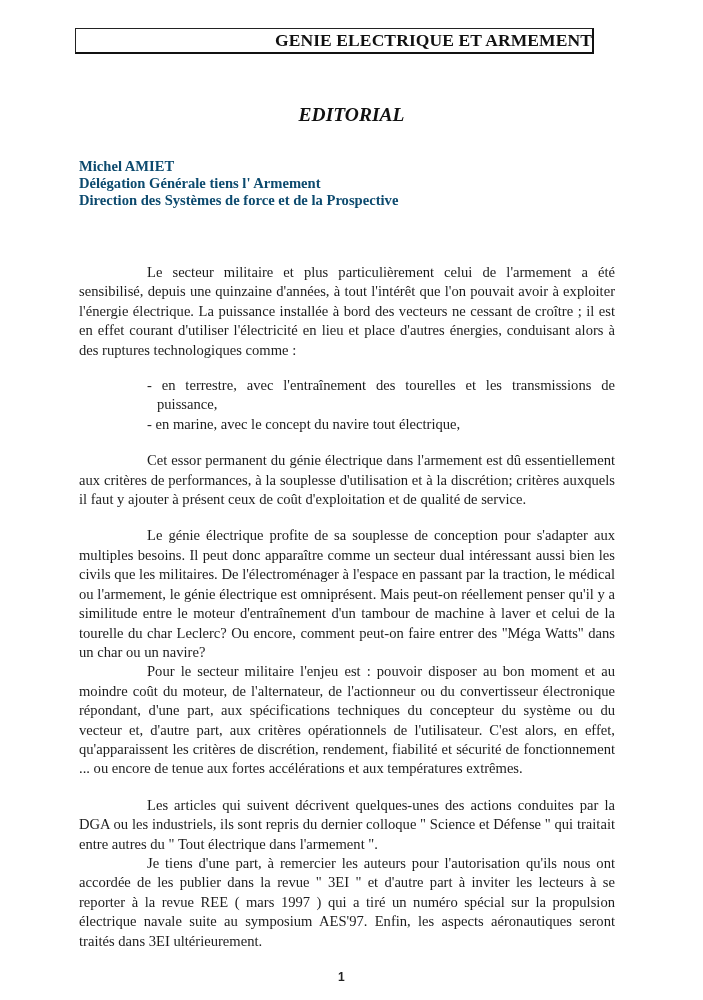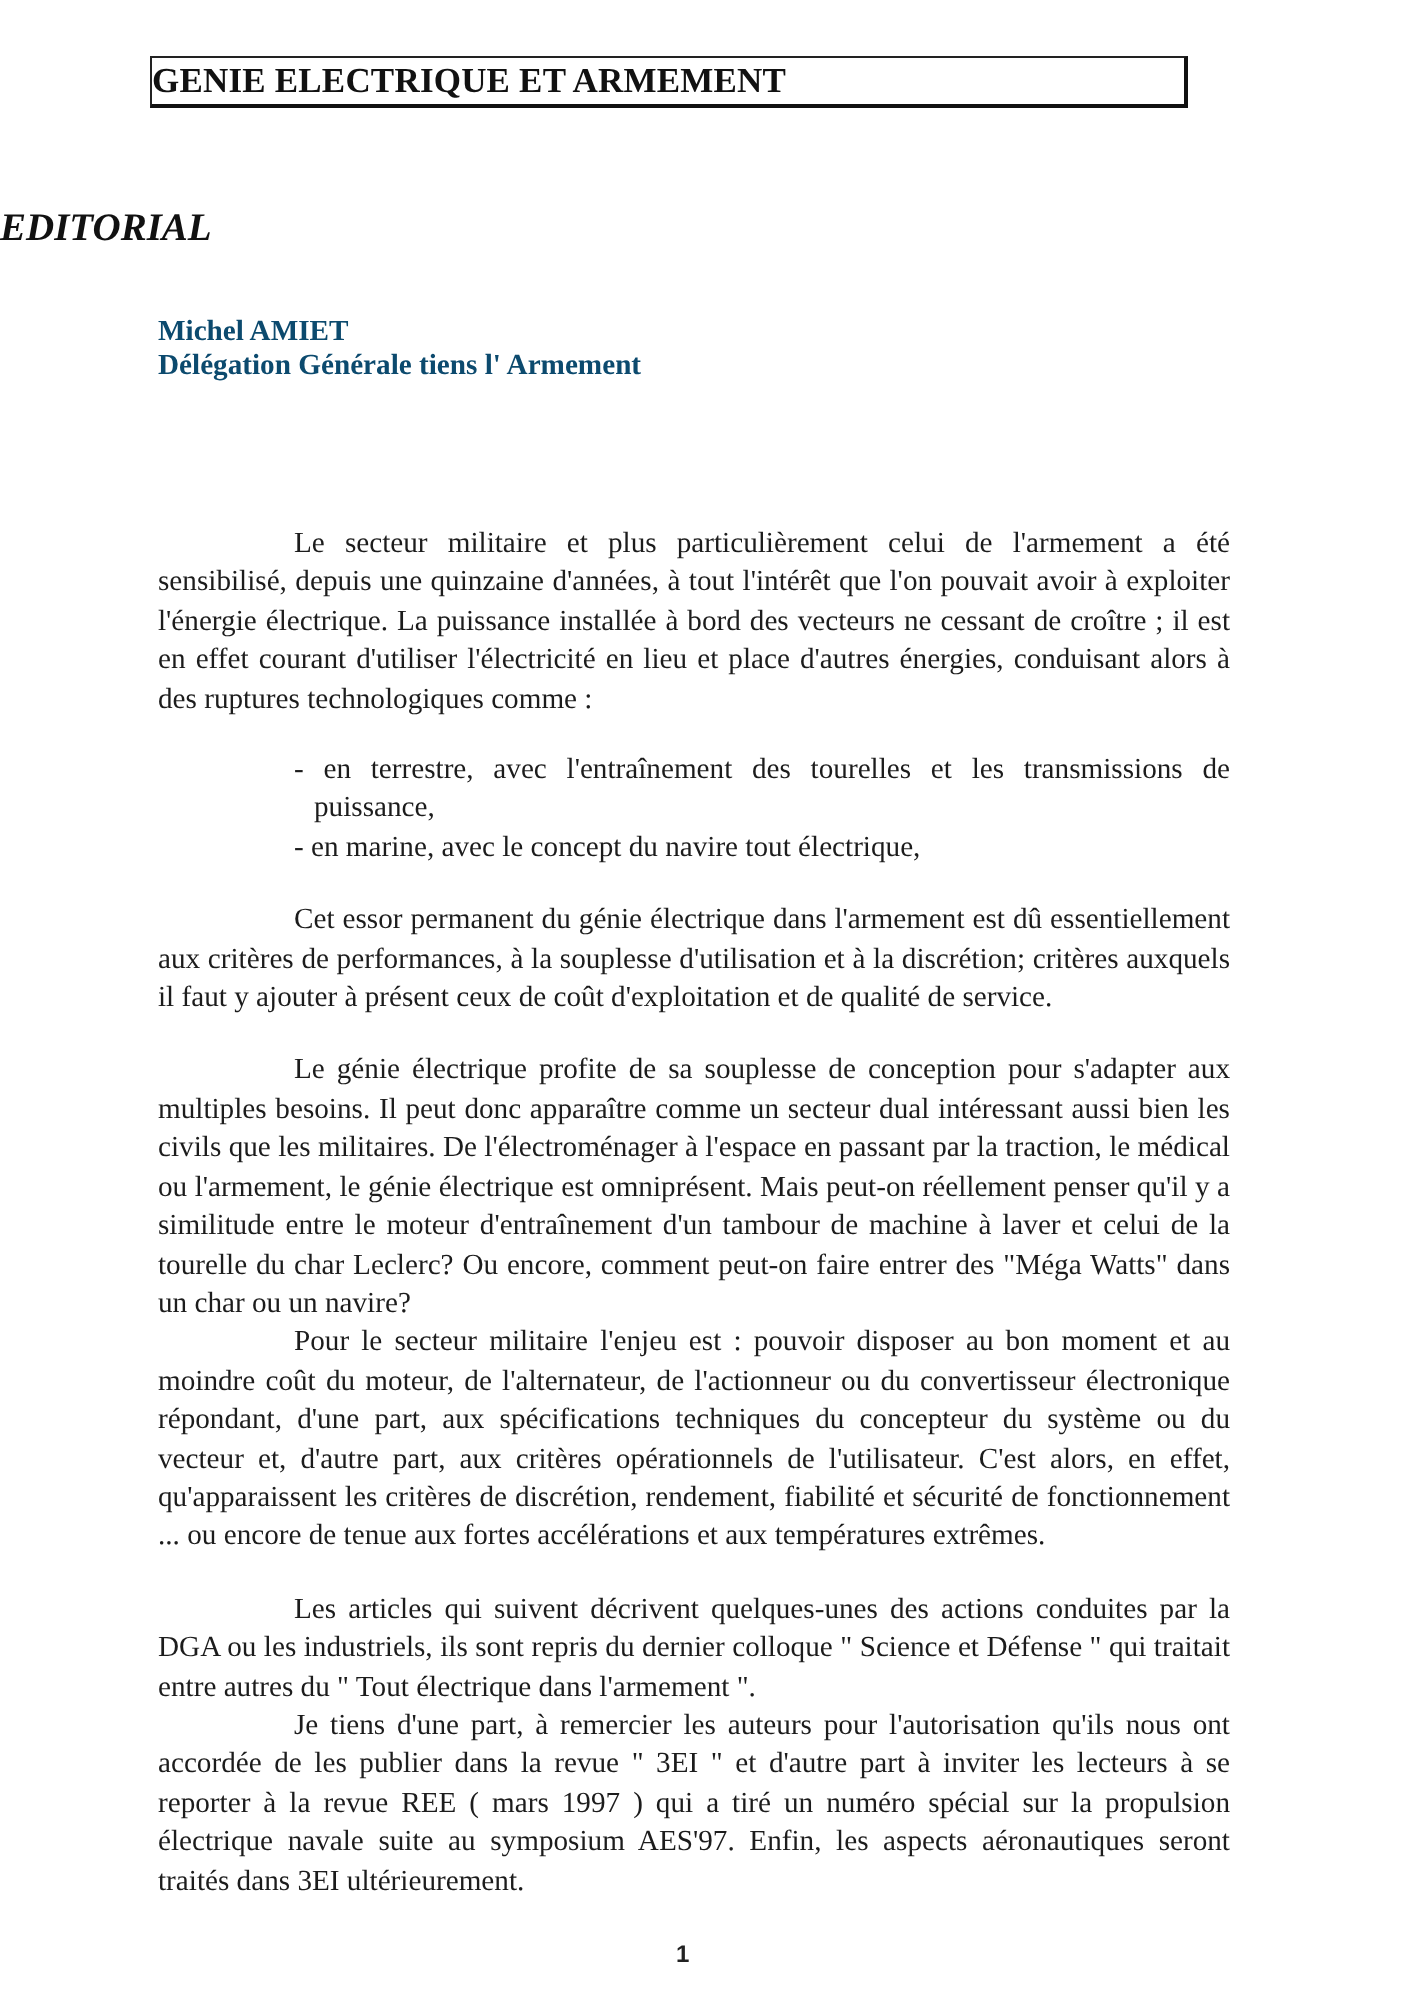"GENIE ELECTRIQUE ET ARMEMENT" .header-box { text-align: left -> right }
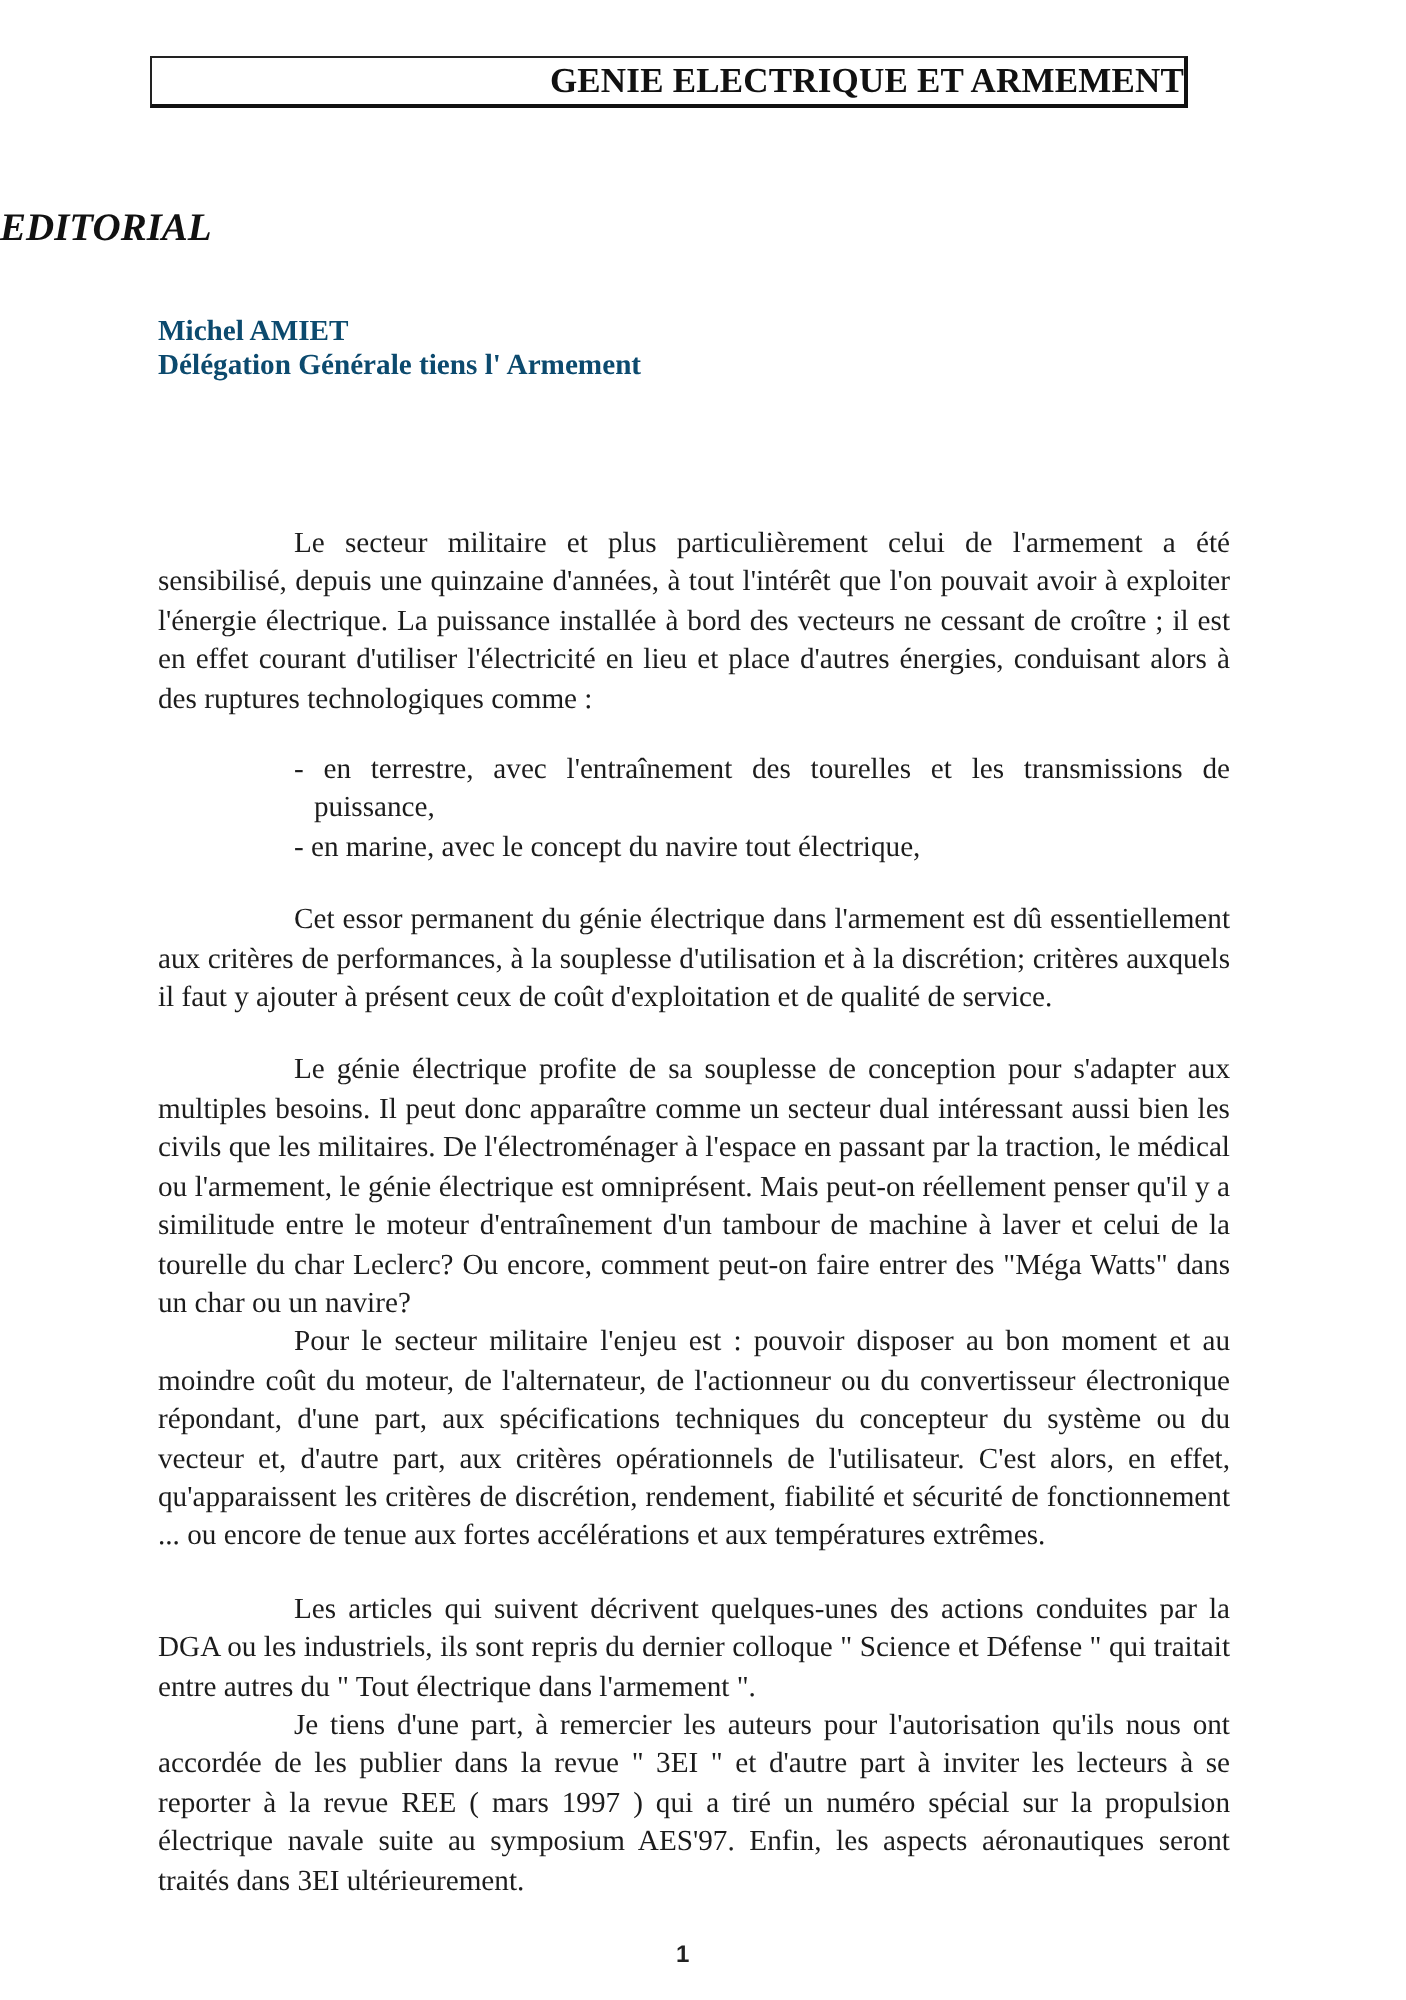"EDITORIAL" .editorial { text-align: none -> center }
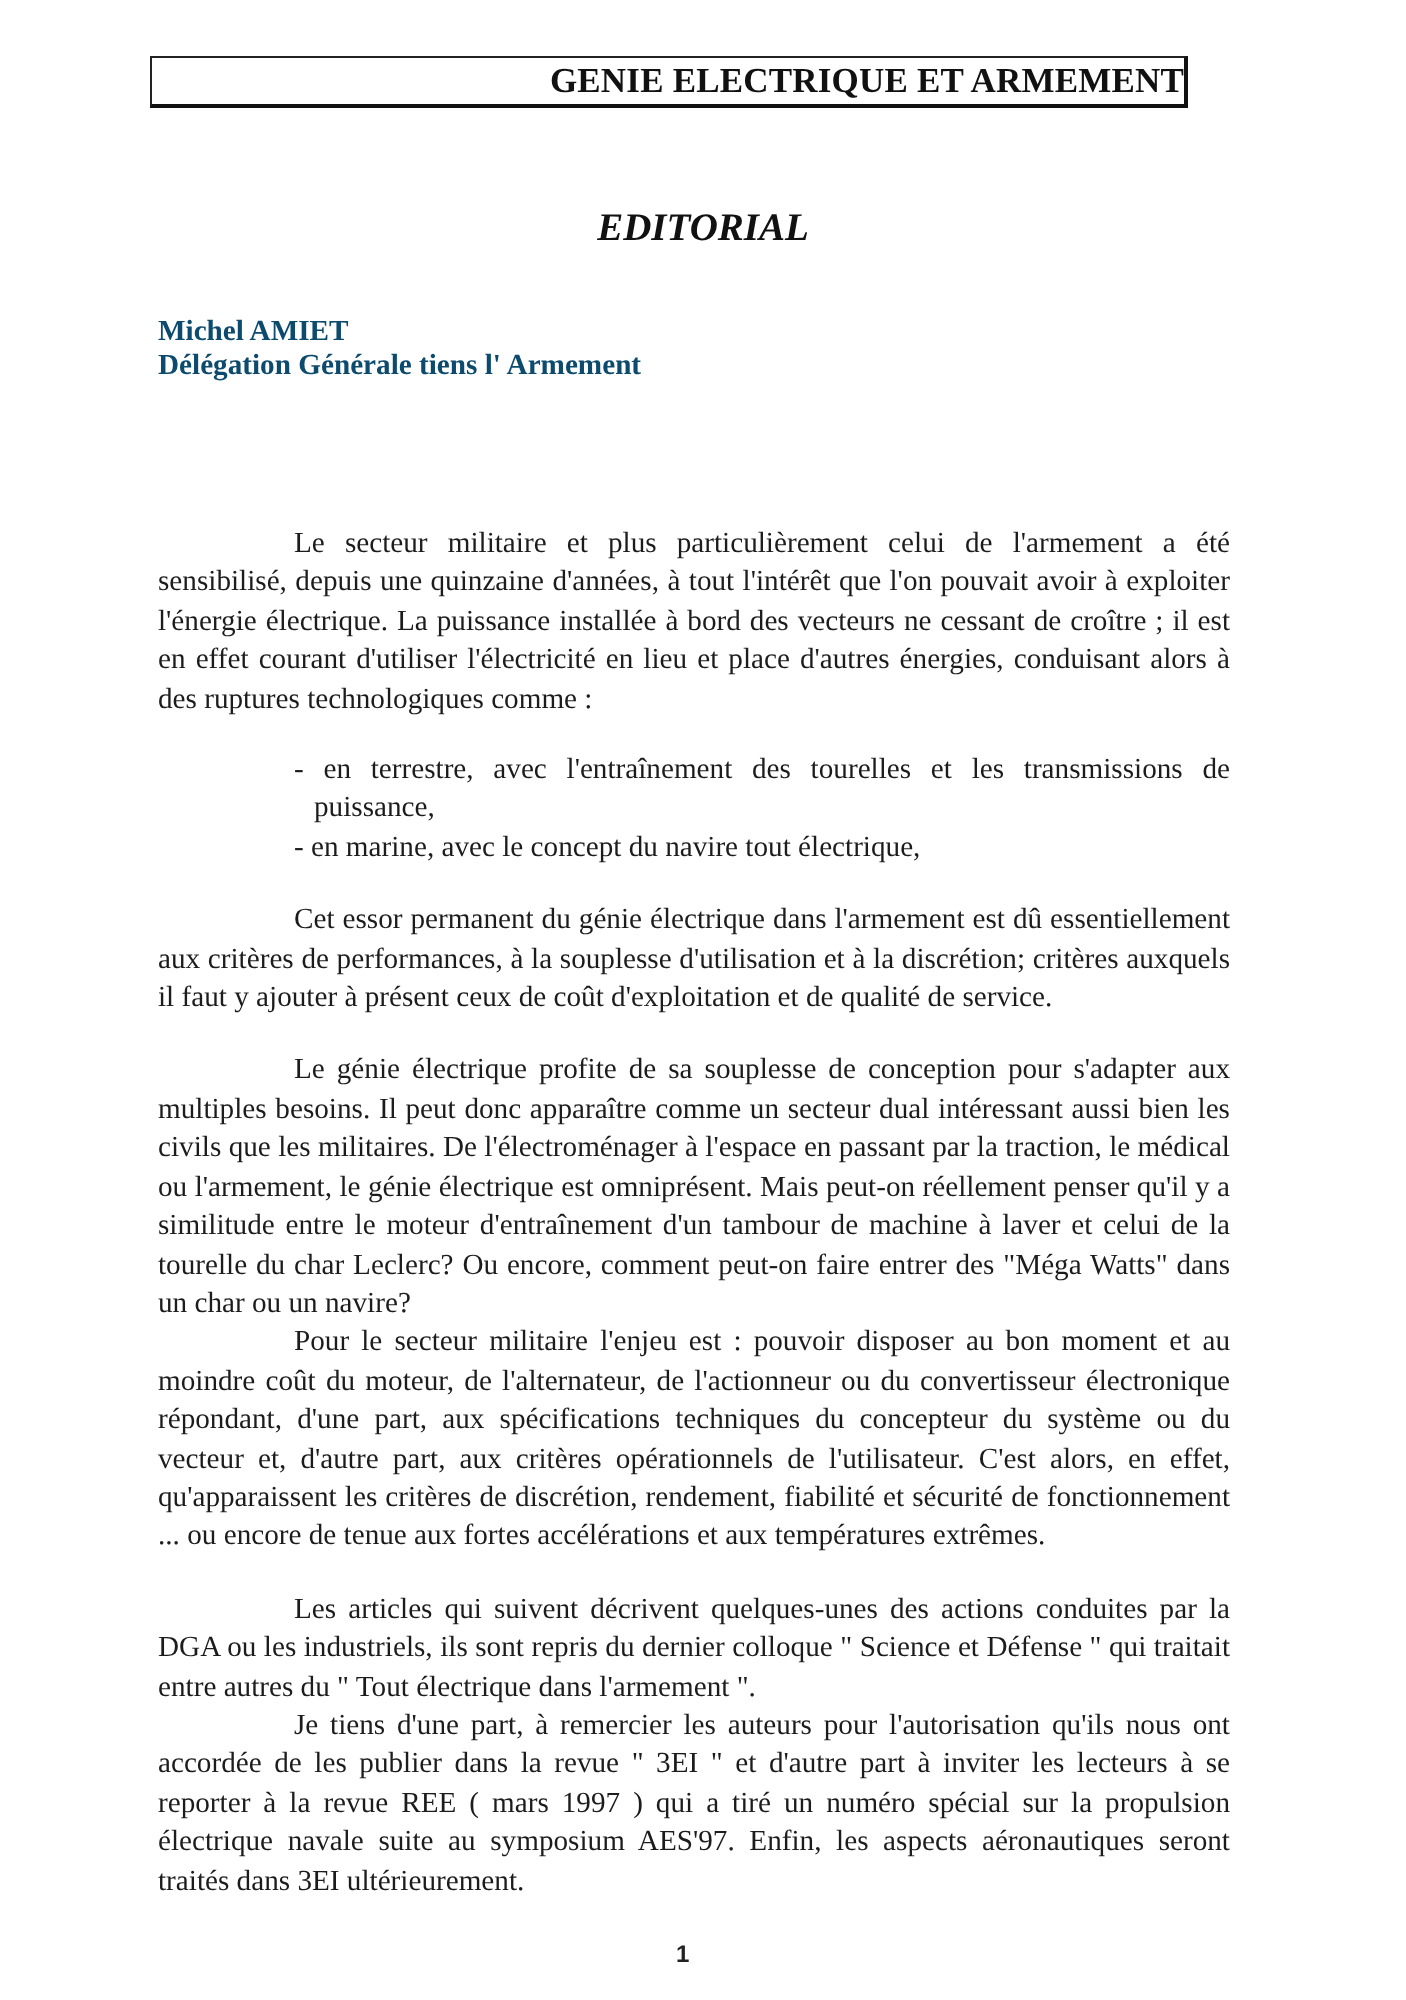"Direction des Systèmes de force" div { html: none -> <div>Direction des Systèmes de force et de la Prospective</div> }
